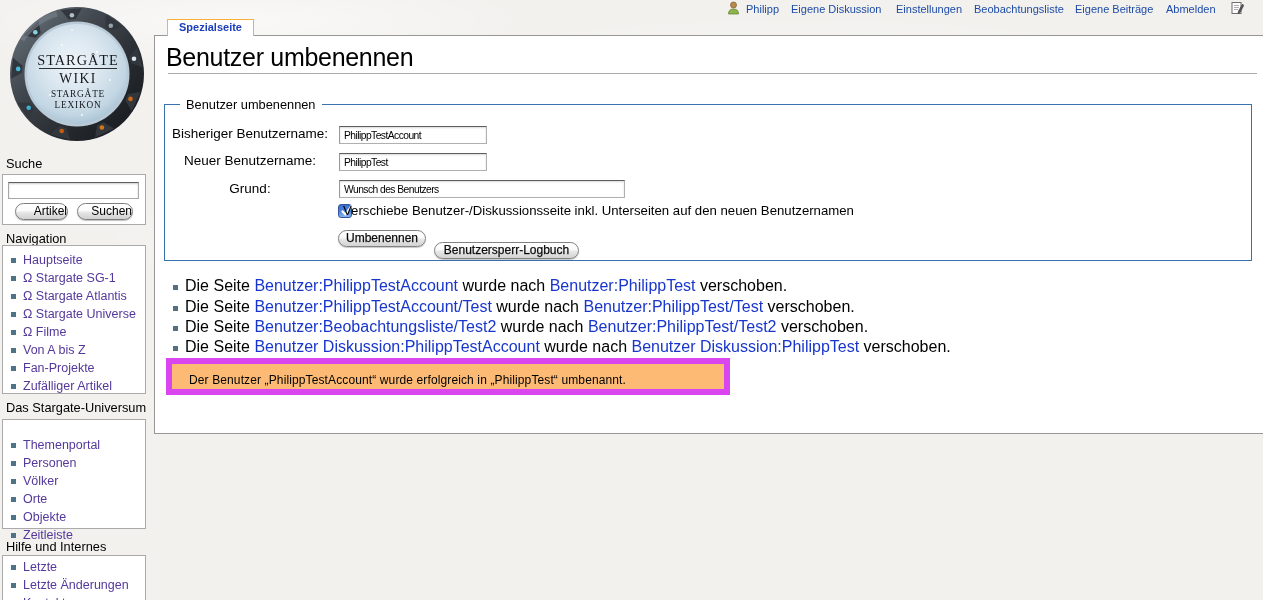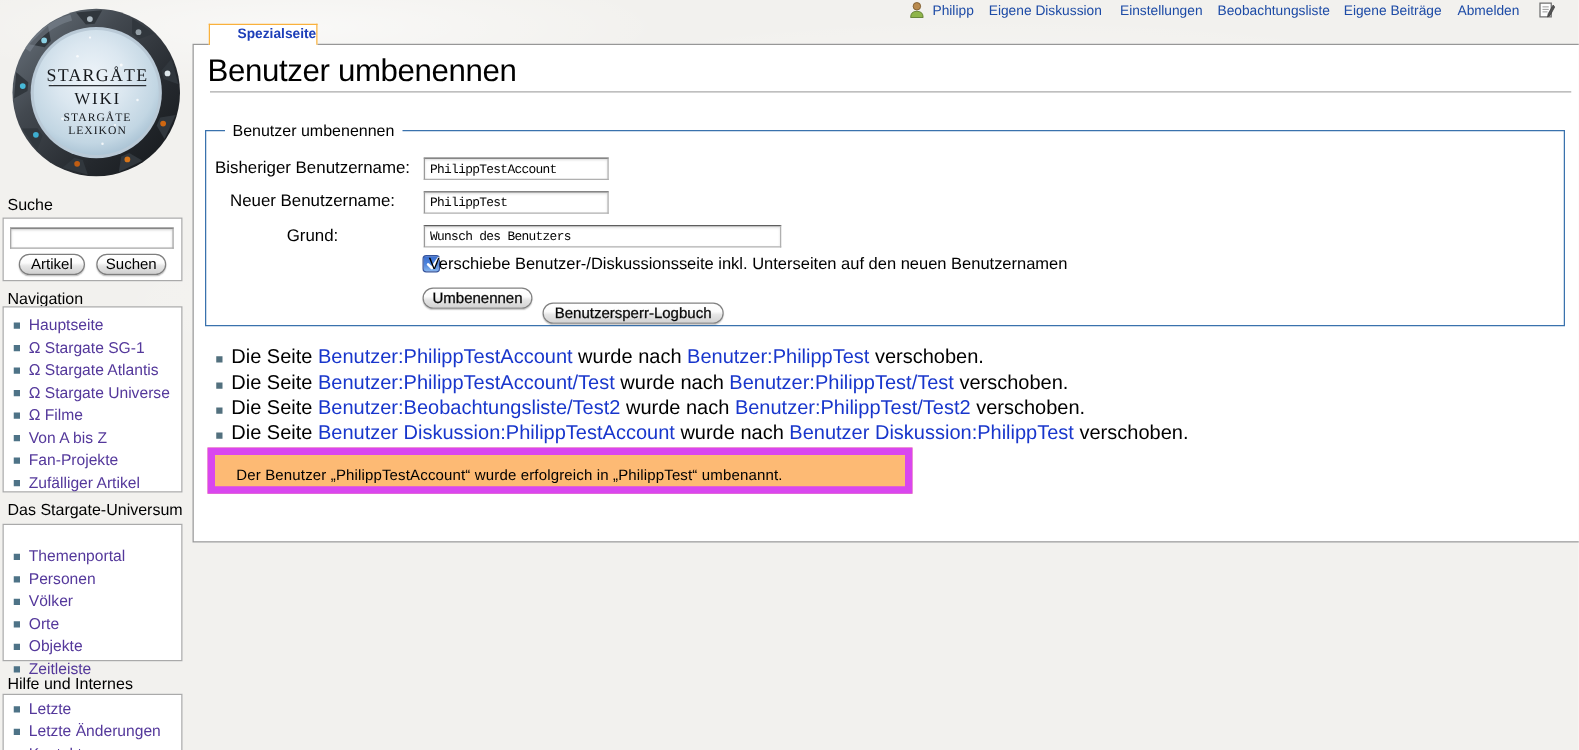"Spezialseite" #tab { text-align: right -> center }
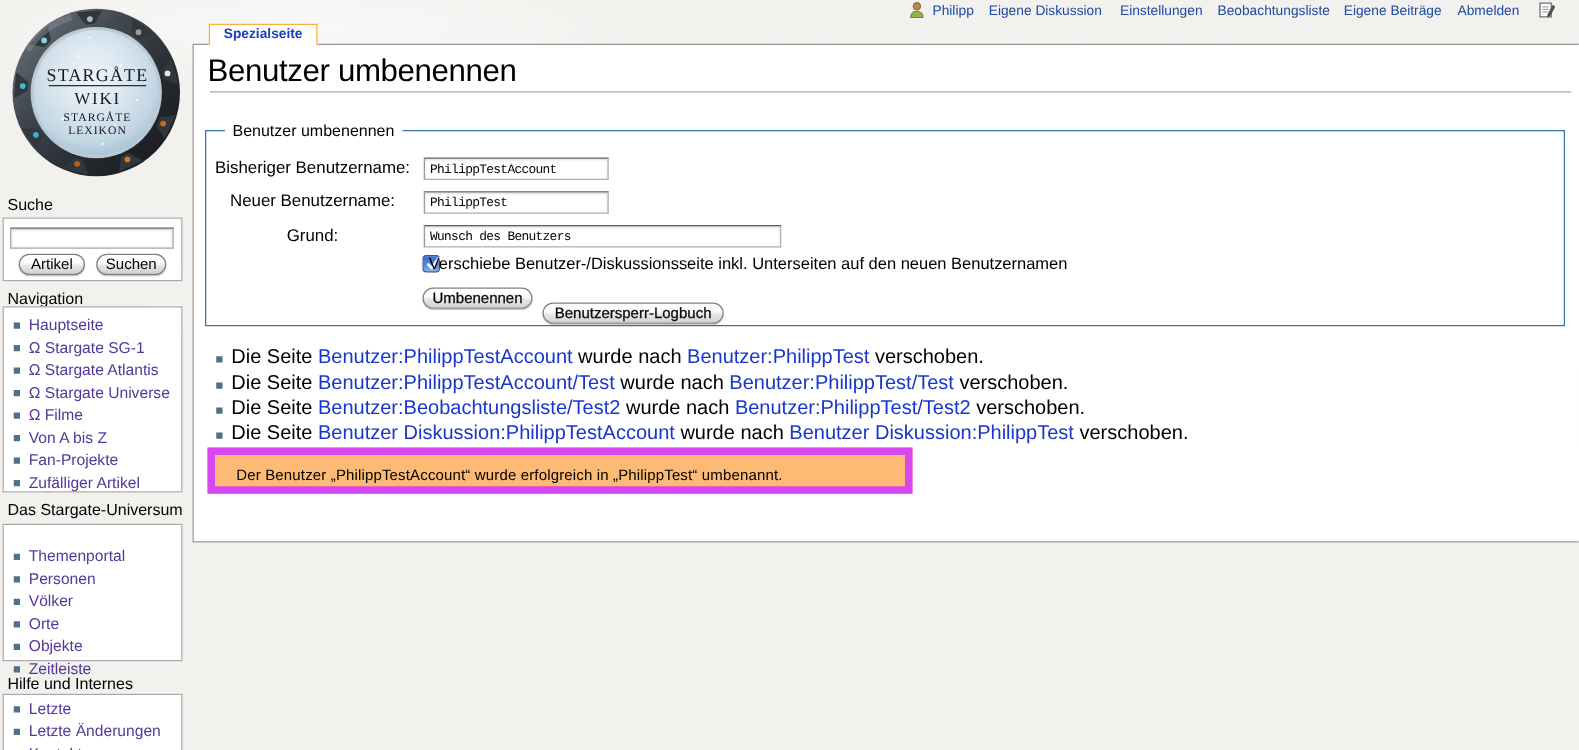"PhilippTestAccount" .inp { font-family: Liberation Mono, monospace -> Liberation Sans, sans-serif }
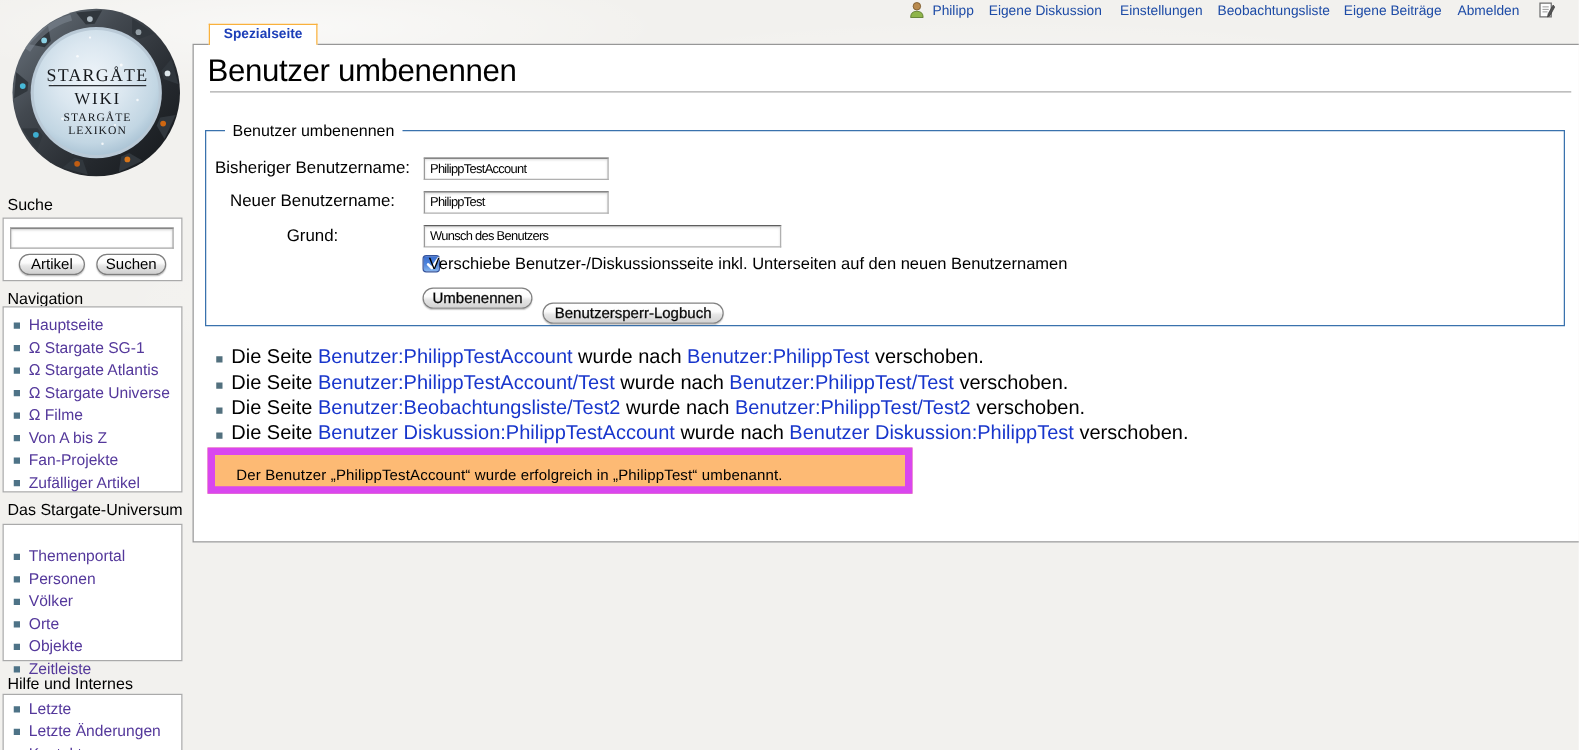"Artikel" .sbtn { text-align: center -> right }
